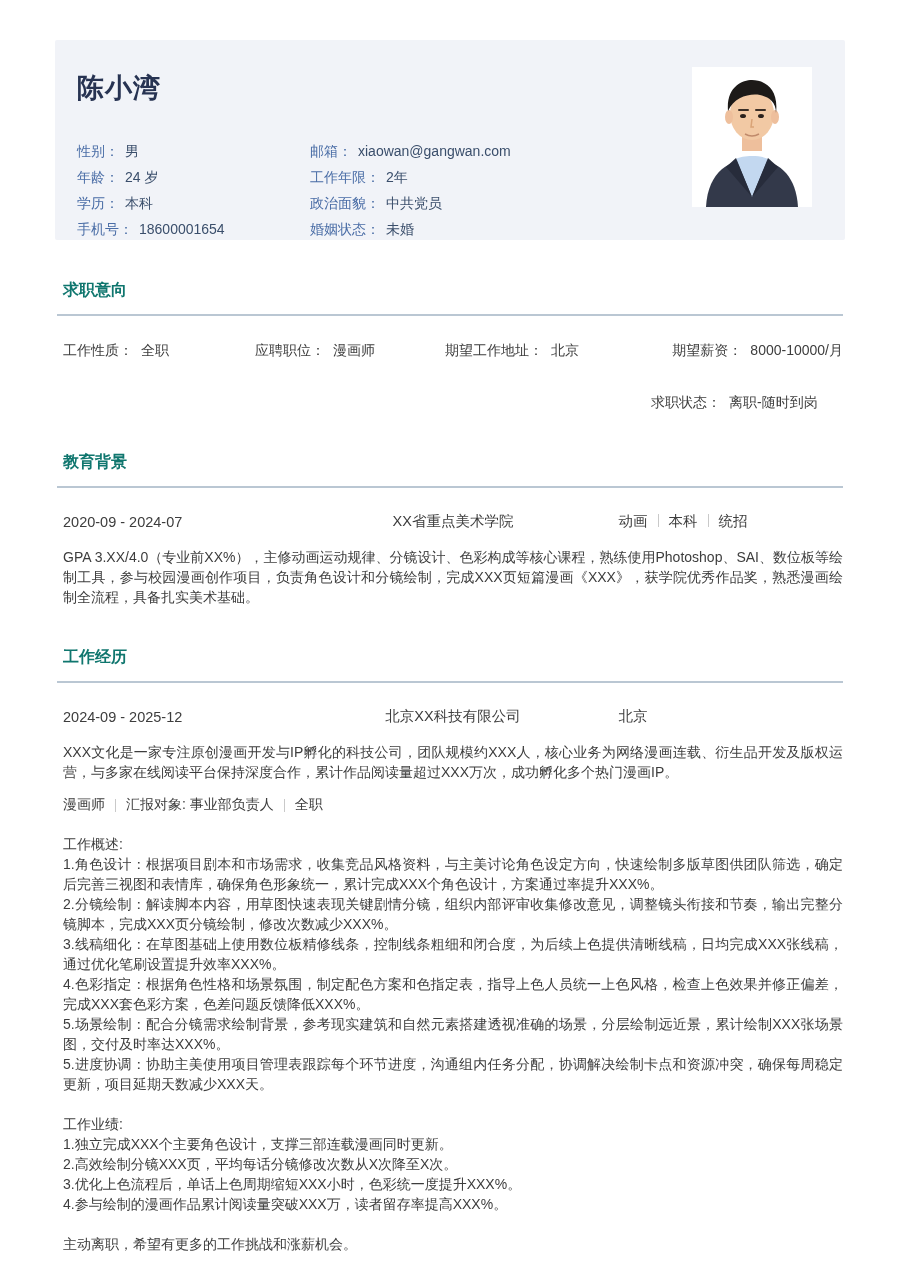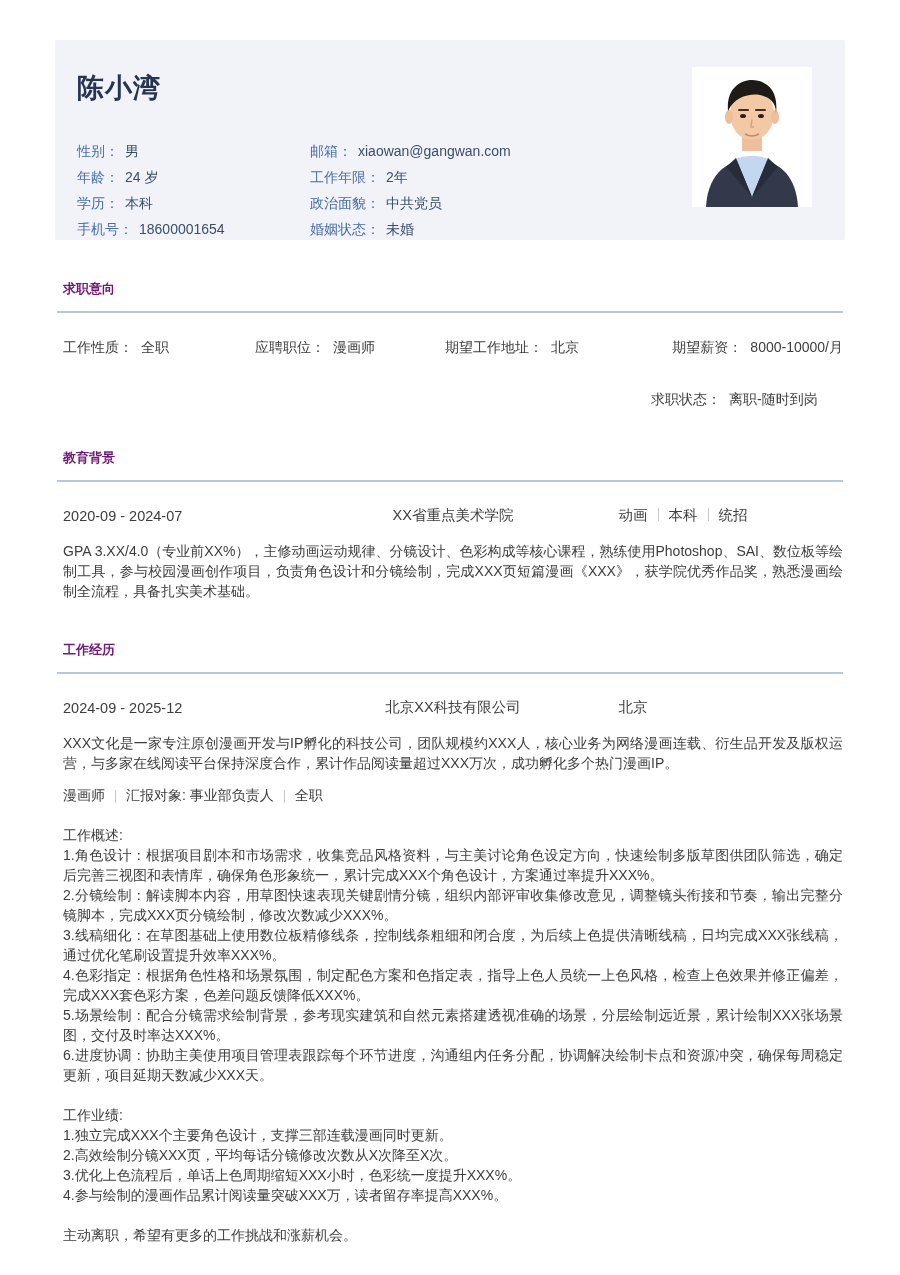"求职意向" .section-title { color: #701a75 -> #0f766e; font-size: 13px -> 16px }
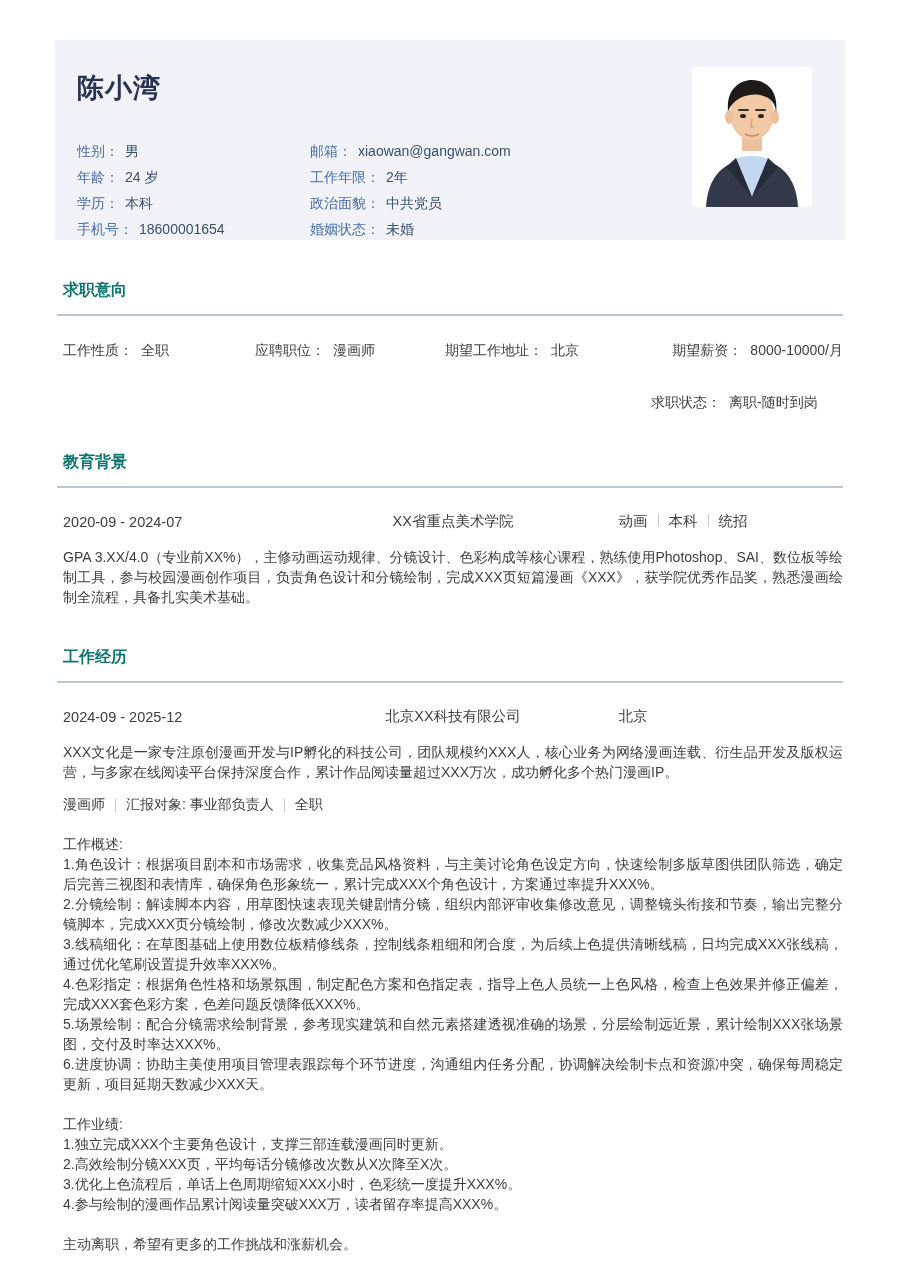"6.进度协调：协助主美使用项目管理表跟踪每个环节进度，沟通组内任务分配，协调解决" div.line { text: 6 -> 5 }
